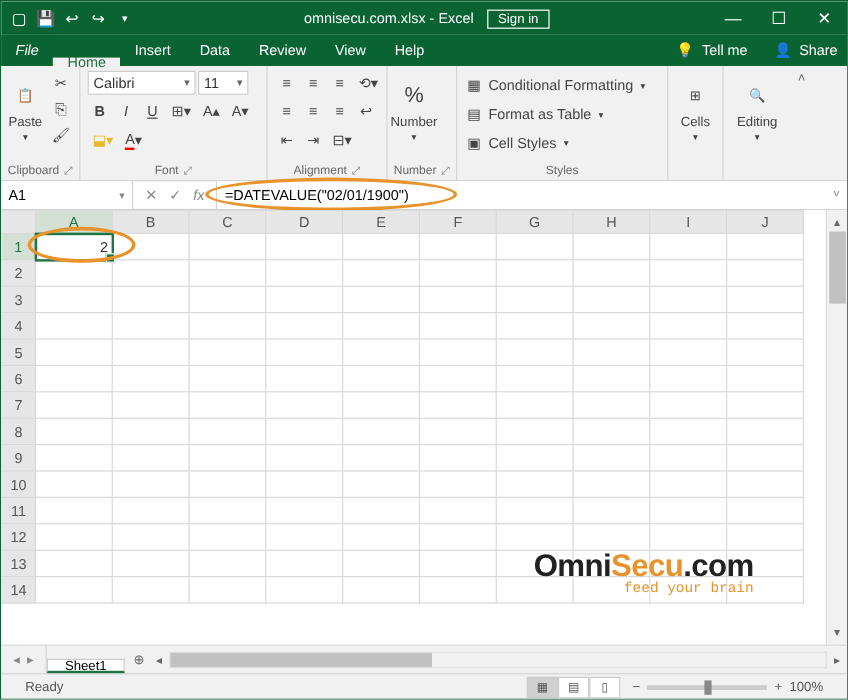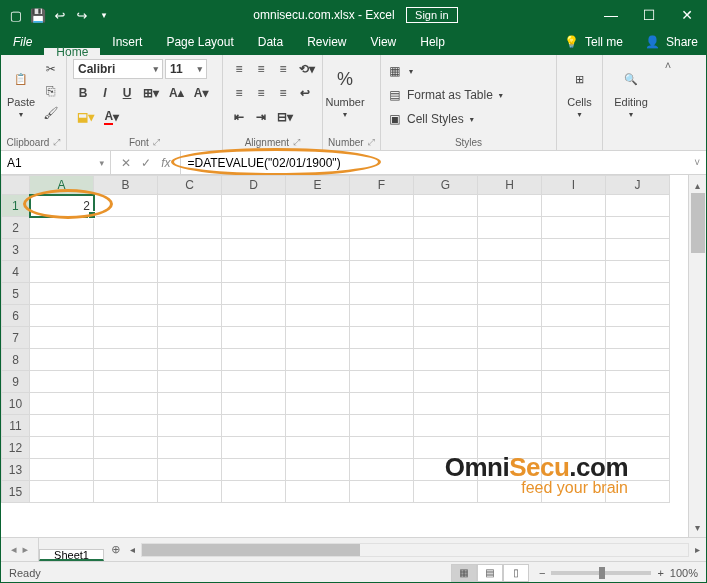"Page Layout" div.tab { html: <div>Page Layout</div> -> none }
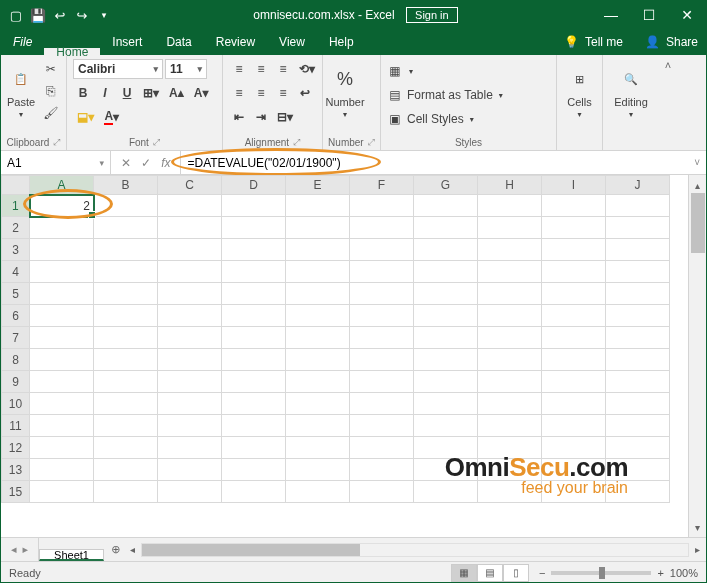"Calibri" .hrow { font-weight: bold -> none }
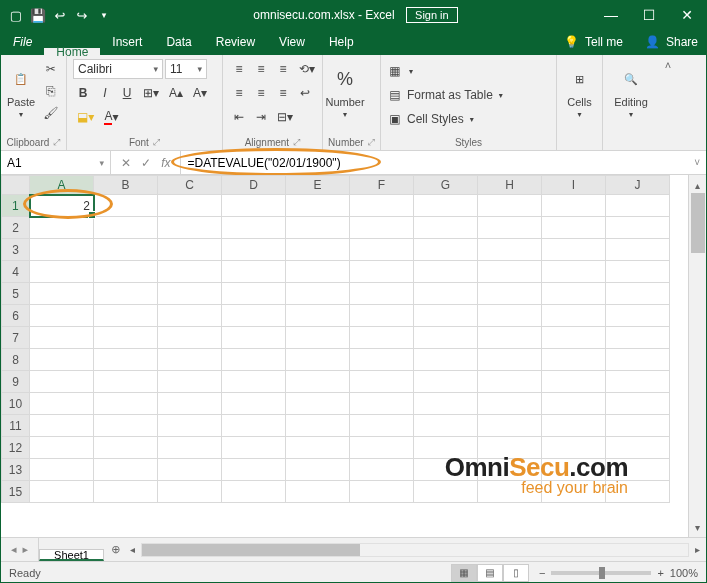"Conditional Formatting" span { html: none -> <span>Conditional Formatting</span> }
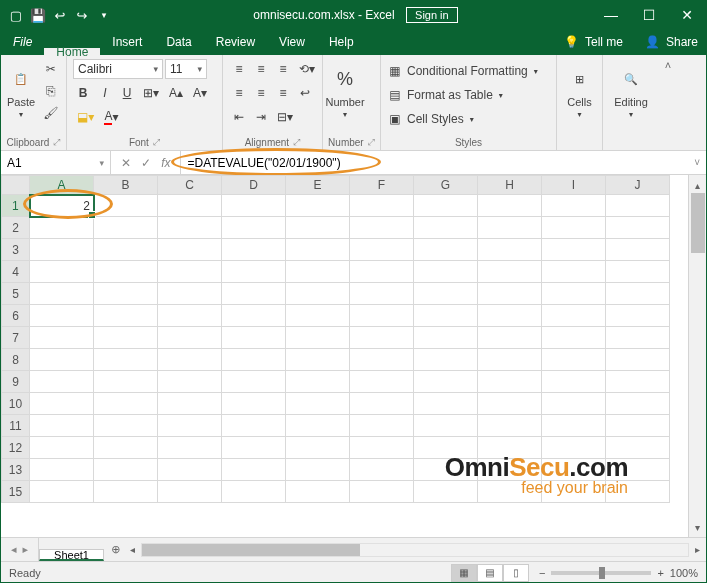"14" tr { html: none -> <tr> <th>14</th> <td></td> <td></td> <td></td> <td></td> <td></td> <td></td> <td></td> <td></td> <td></td> <td></td> </tr> }
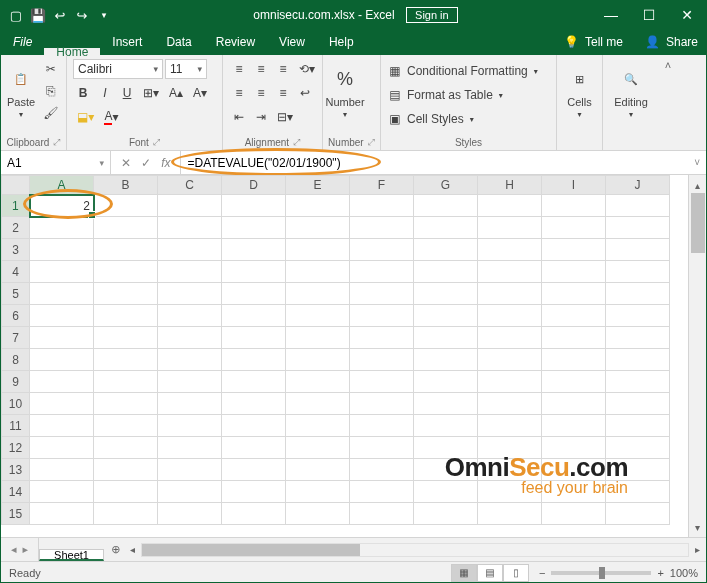"feed your brain" .watermark .sub { font-family: Liberation Sans, sans-serif -> Liberation Mono, monospace; font-size: 16px -> 12px }
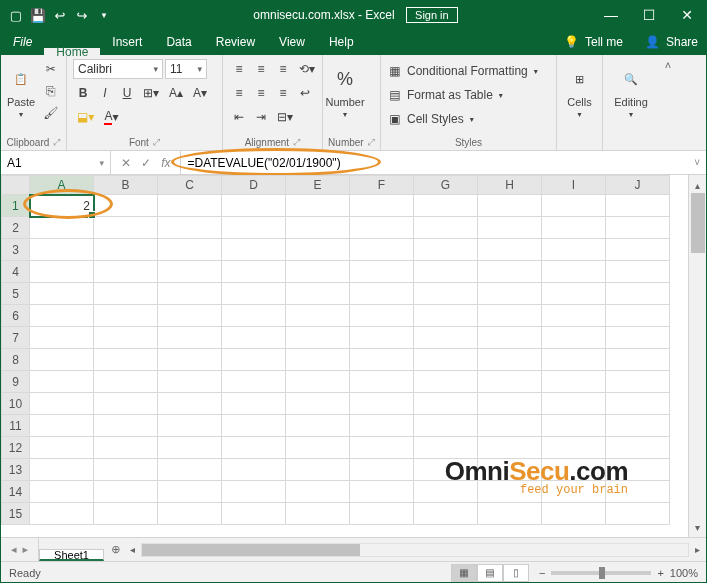"15" tr { html: <tr> <th>15</th> <td></td> <td></td> <td></td> <td></td> <td></td> <td></td> <td></td> <td></td> <td></td> <td></td> </tr> -> none }
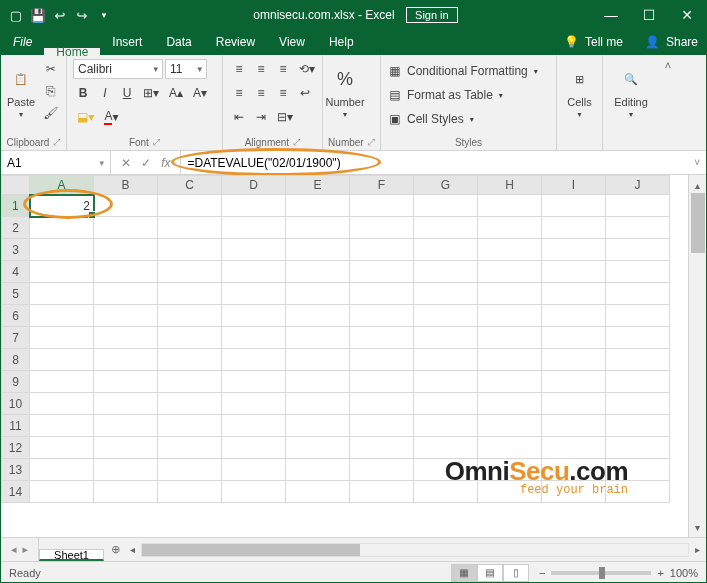"Ready" .statusbar { padding: 0 8px -> 0 20px }
